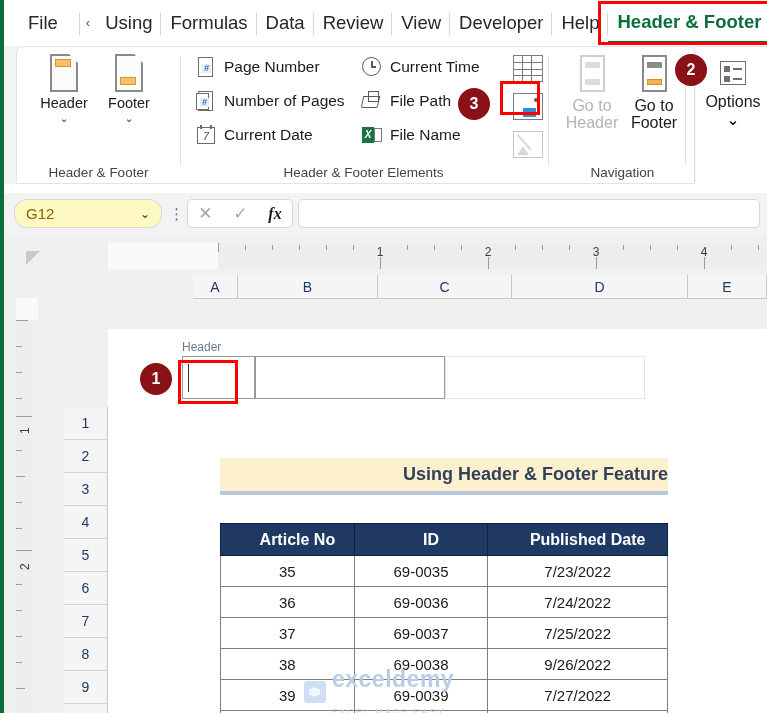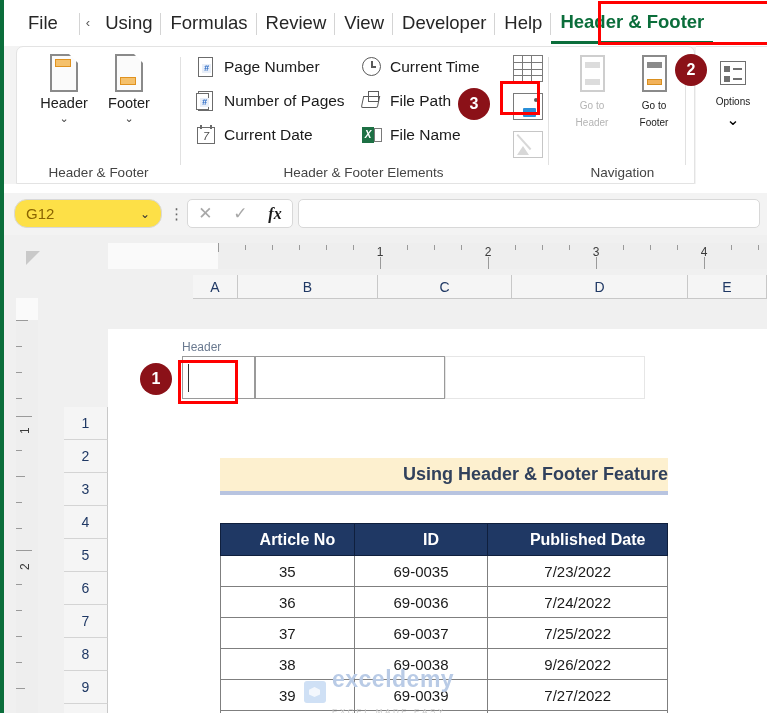"Data" div.tab { html: none -> <div>Data</div> }
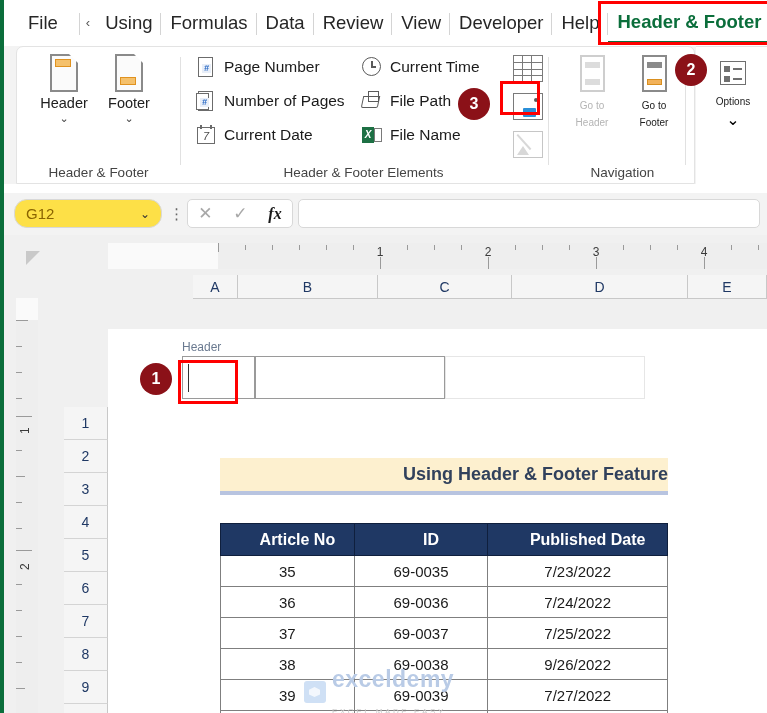"Go to" .navbtn .lbl { font-size: 10px -> 16px }
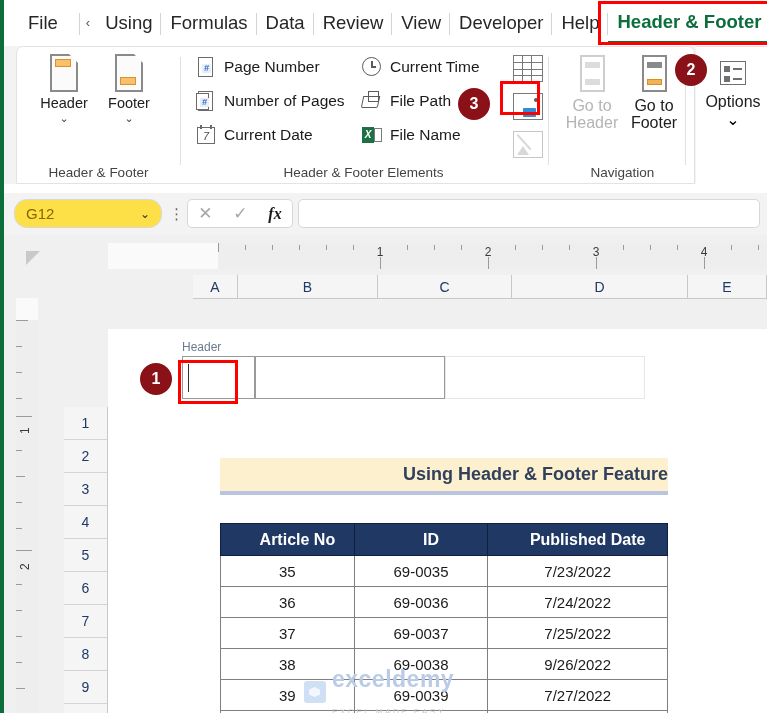"G12" .namebox { background: #fde047 -> #fef9c3 }
